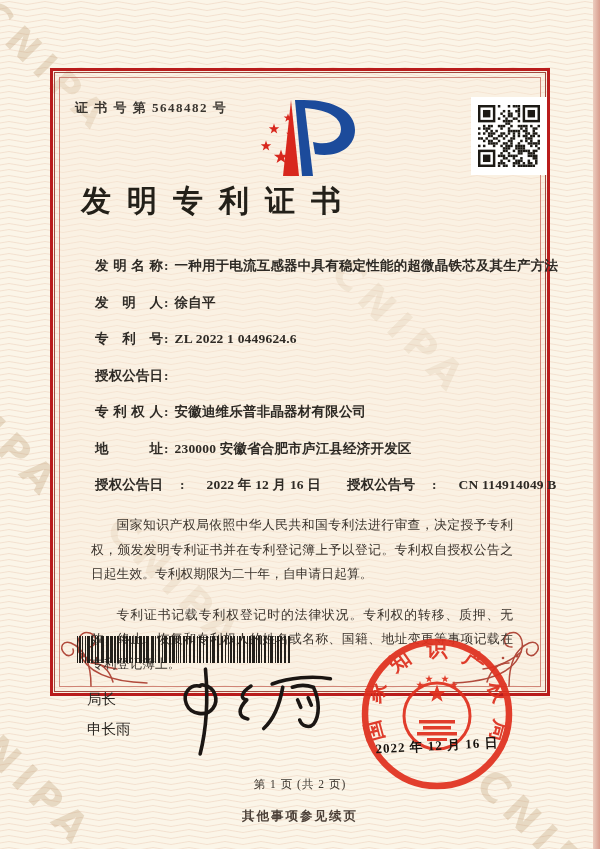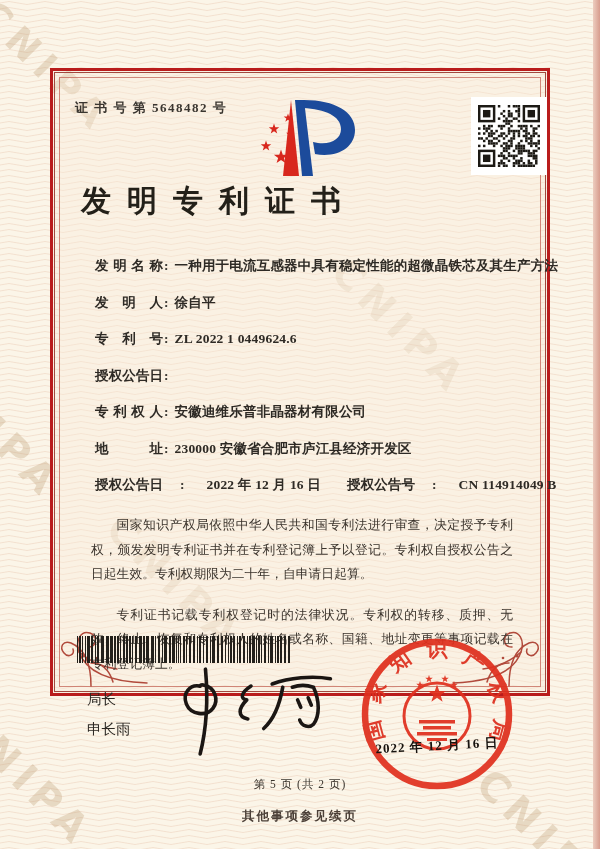"第 5 页 (共 2" div.page-no { text: 5 -> 1 }
